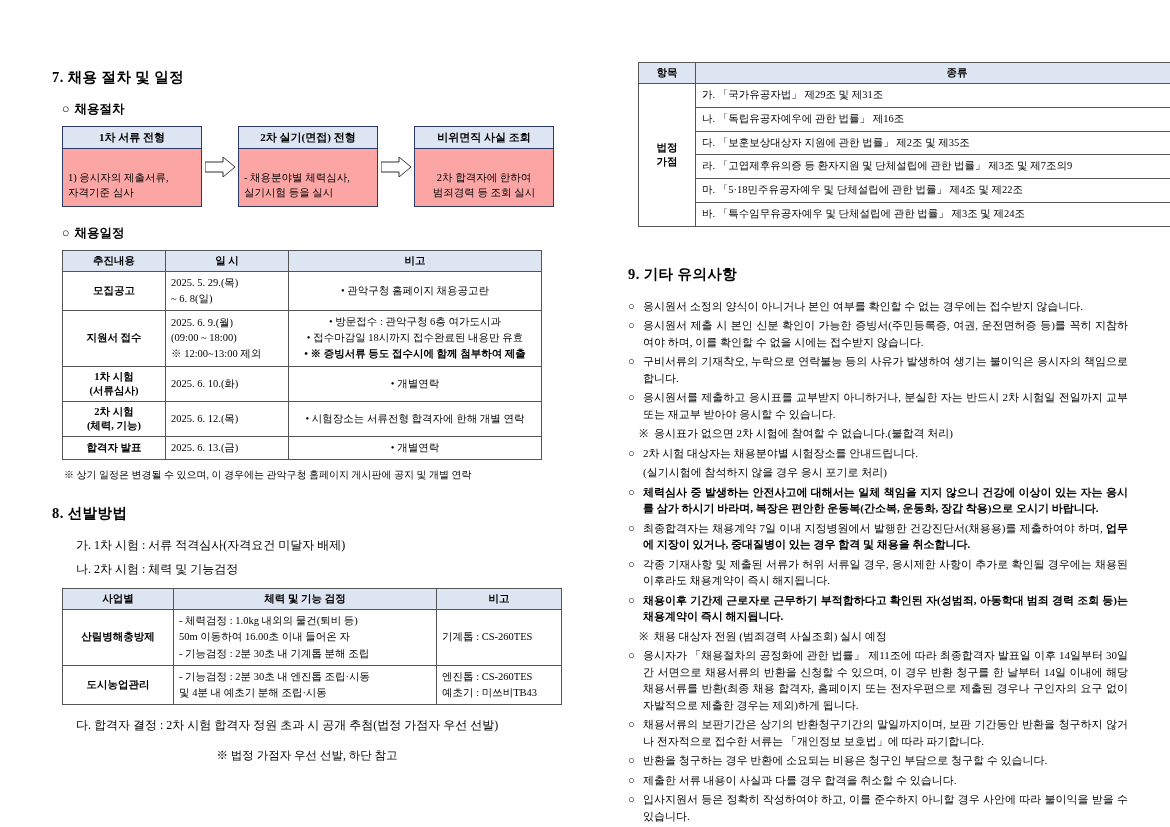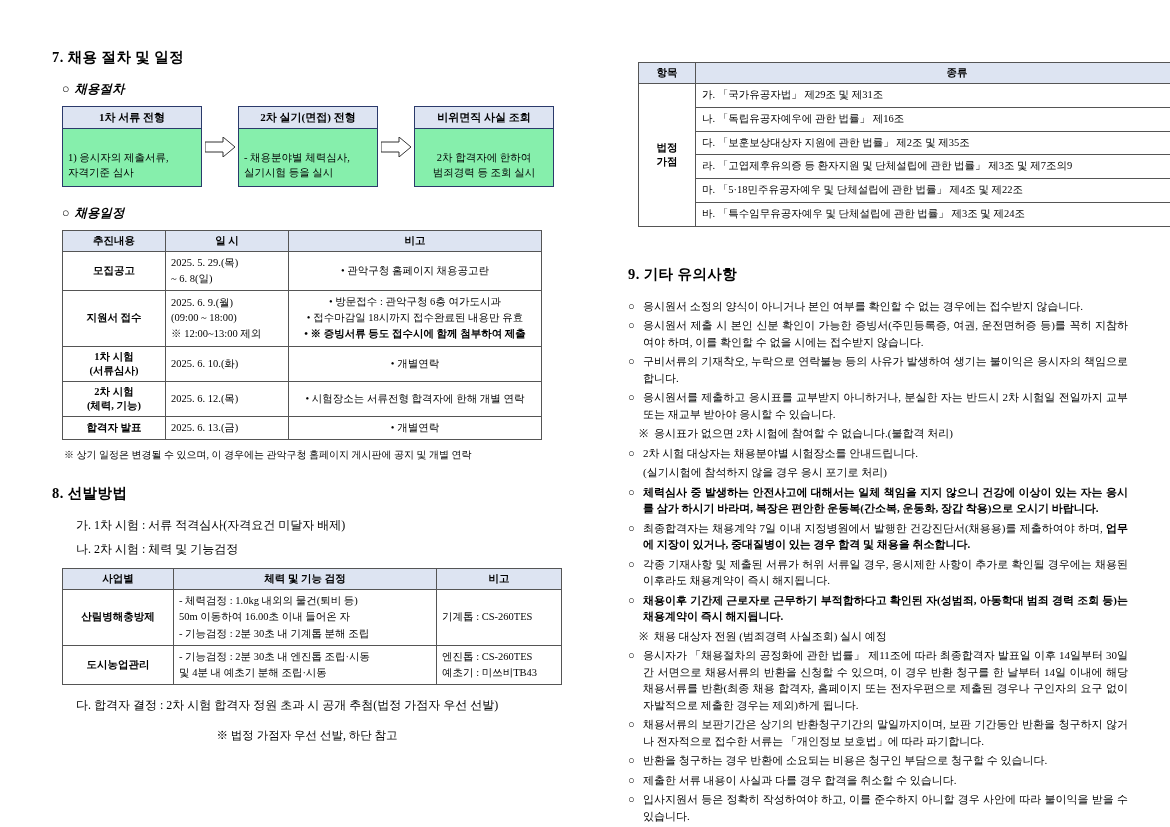"7. 채용 절차 및 일정" .col-left { top: 48px -> 68px }
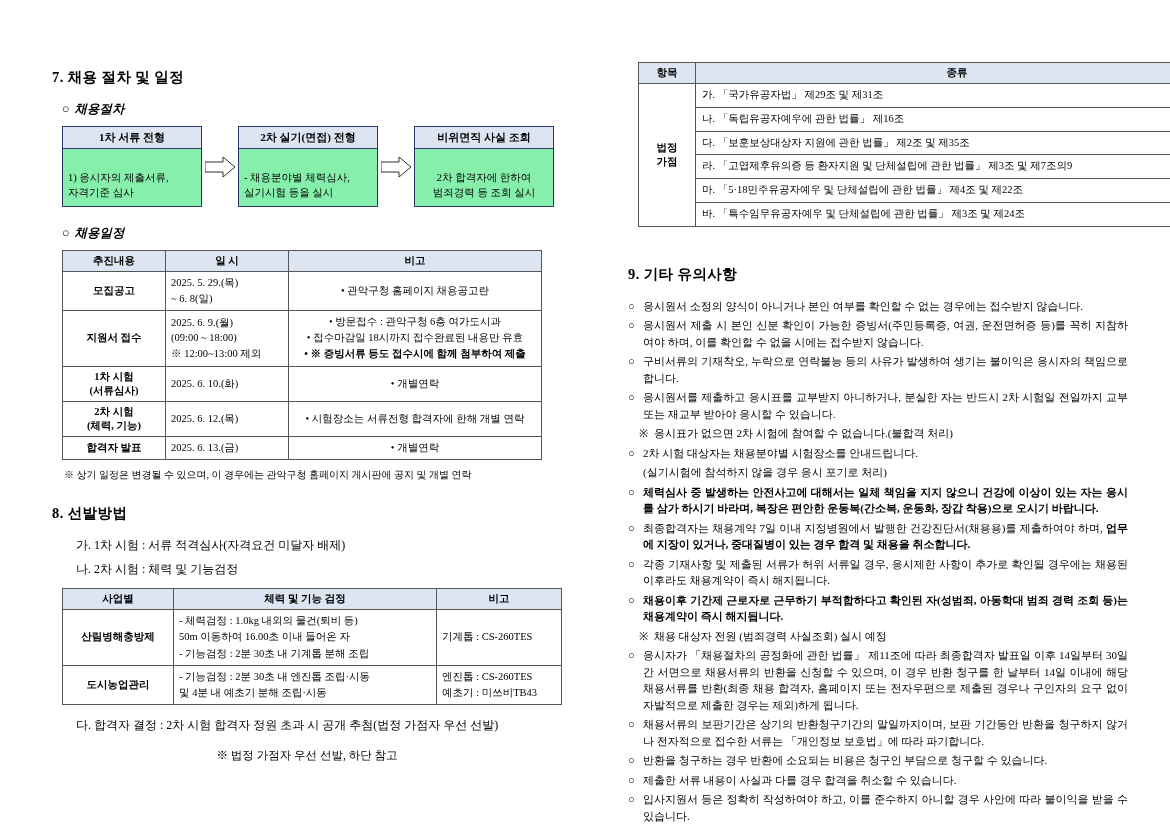"○ 채용절차" .sub { font-style: italic -> none }
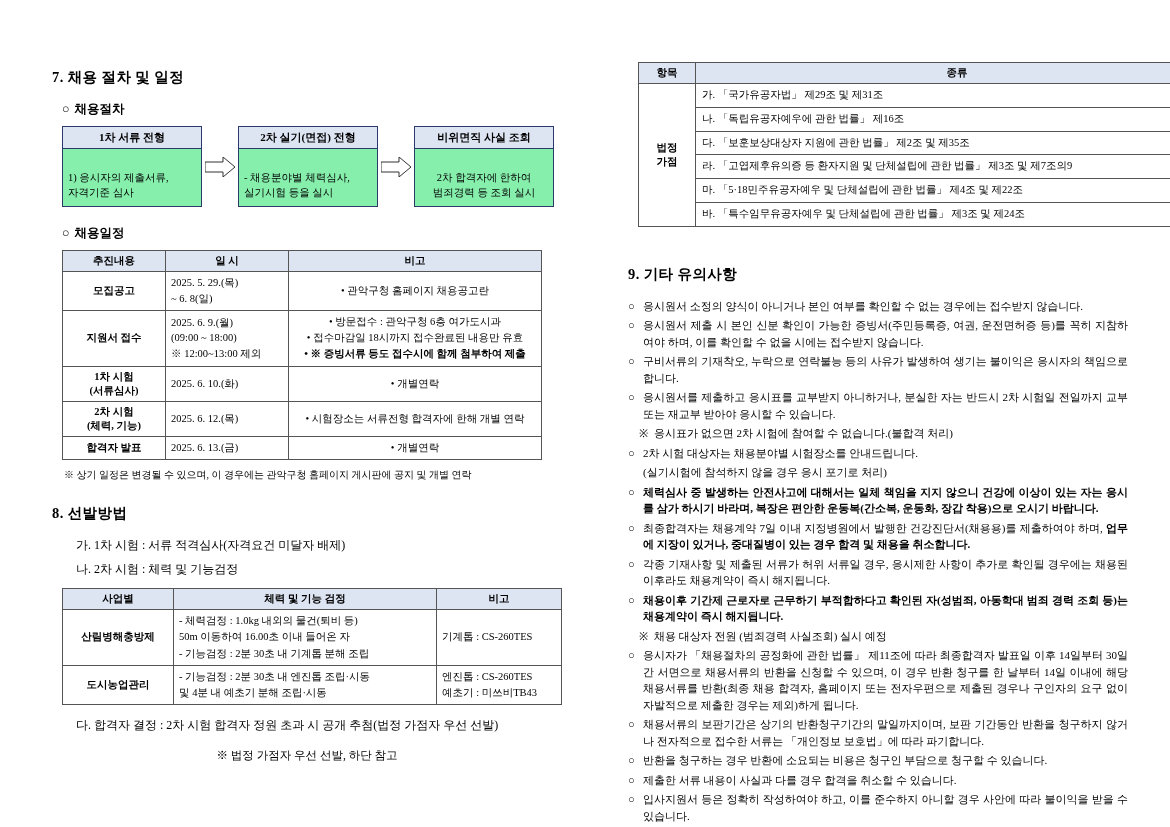"1차 서류 전형" .flow-box { background: #86efac -> #fca5a5 }
